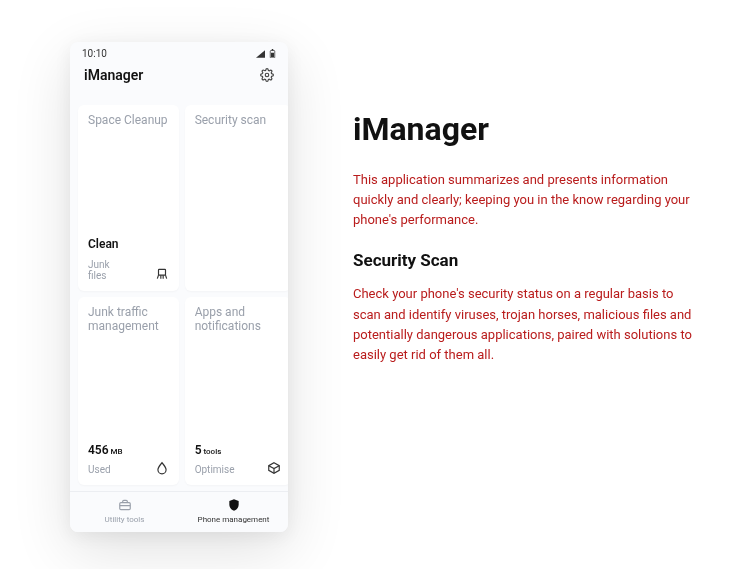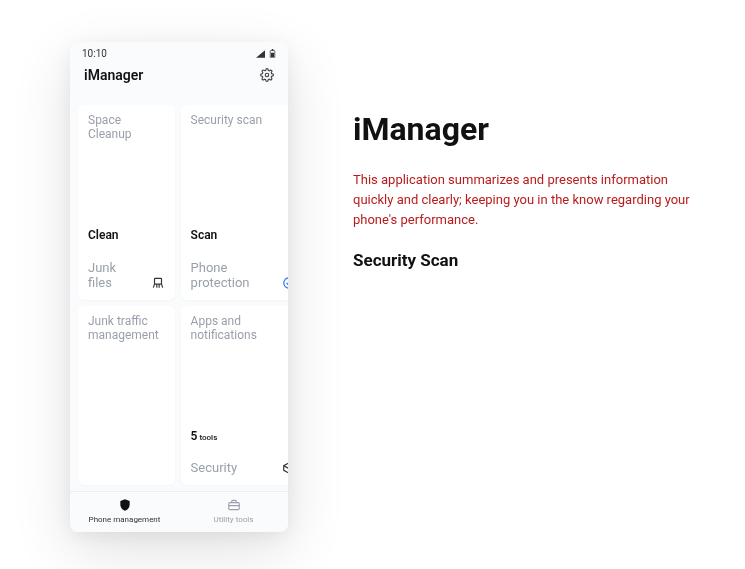"Scan" div.card-bottom { html: <div> <div> <div>Scan</div> <div>Phone protection</div> </div> <svg> <circle></circle> <path></path> </svg> </div> -> none }
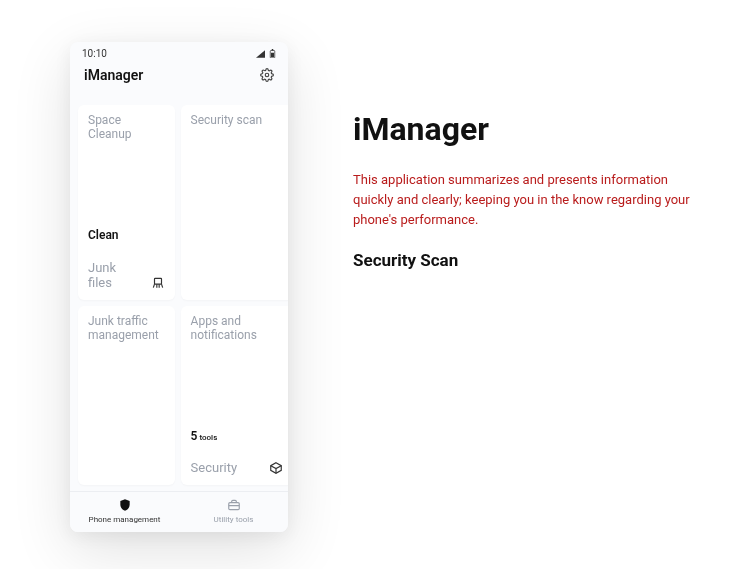"Junk files" .card-sub { font-size: 13px -> 10px; margin-top: 17px -> 7px }
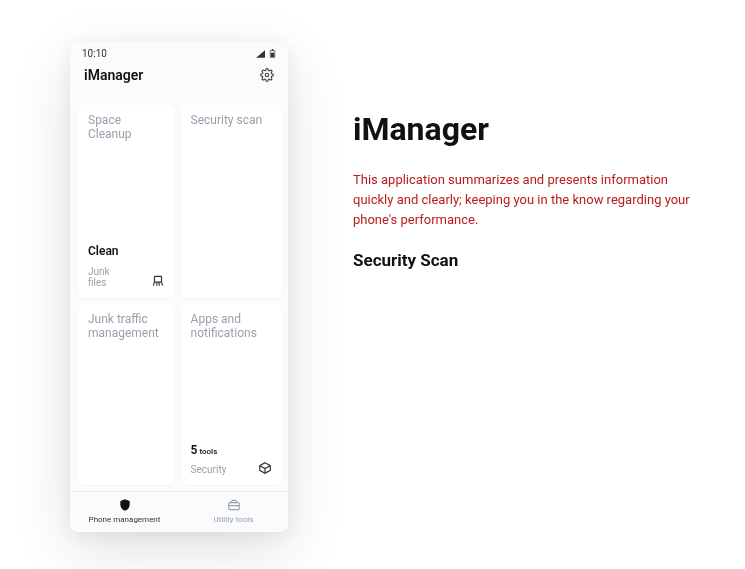"Check your phone's security status" p { html: none -> <p>Check your phone's security status on a regular basis to scan and identify viruses, trojan horses, malicious files and potentially dangerous applications, paired with solutions to easily get rid of them all.</p> }
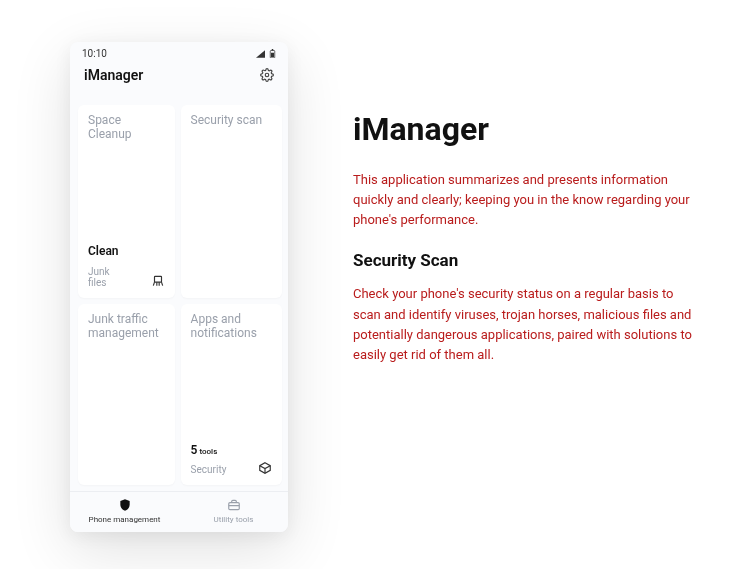"456 MB" div.card-bottom { html: none -> <div> <div> <div> <span>456</span><span>MB</span> </div> <div>Used</div> </div> <svg> <path></path> </svg> </div> }
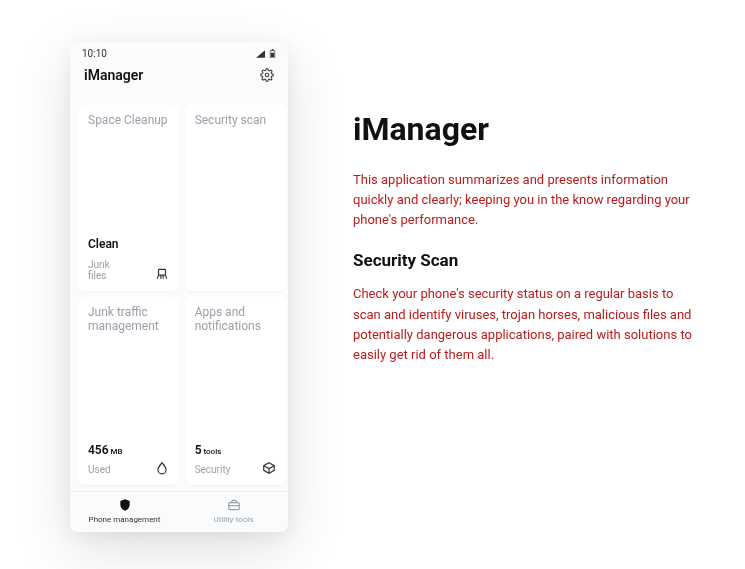"Security" div.card-sub { text: Security -> Optimise }
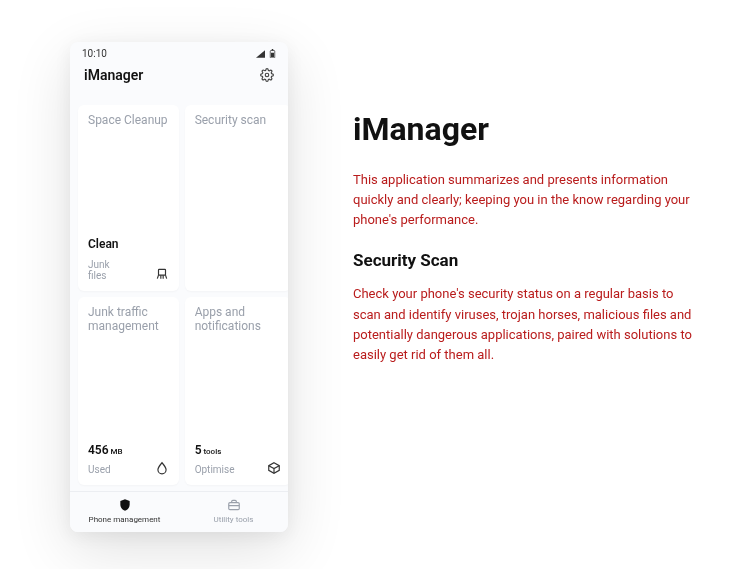"Phone management" div.tab { order: before "Utility tools" -> after "Utility tools" }
